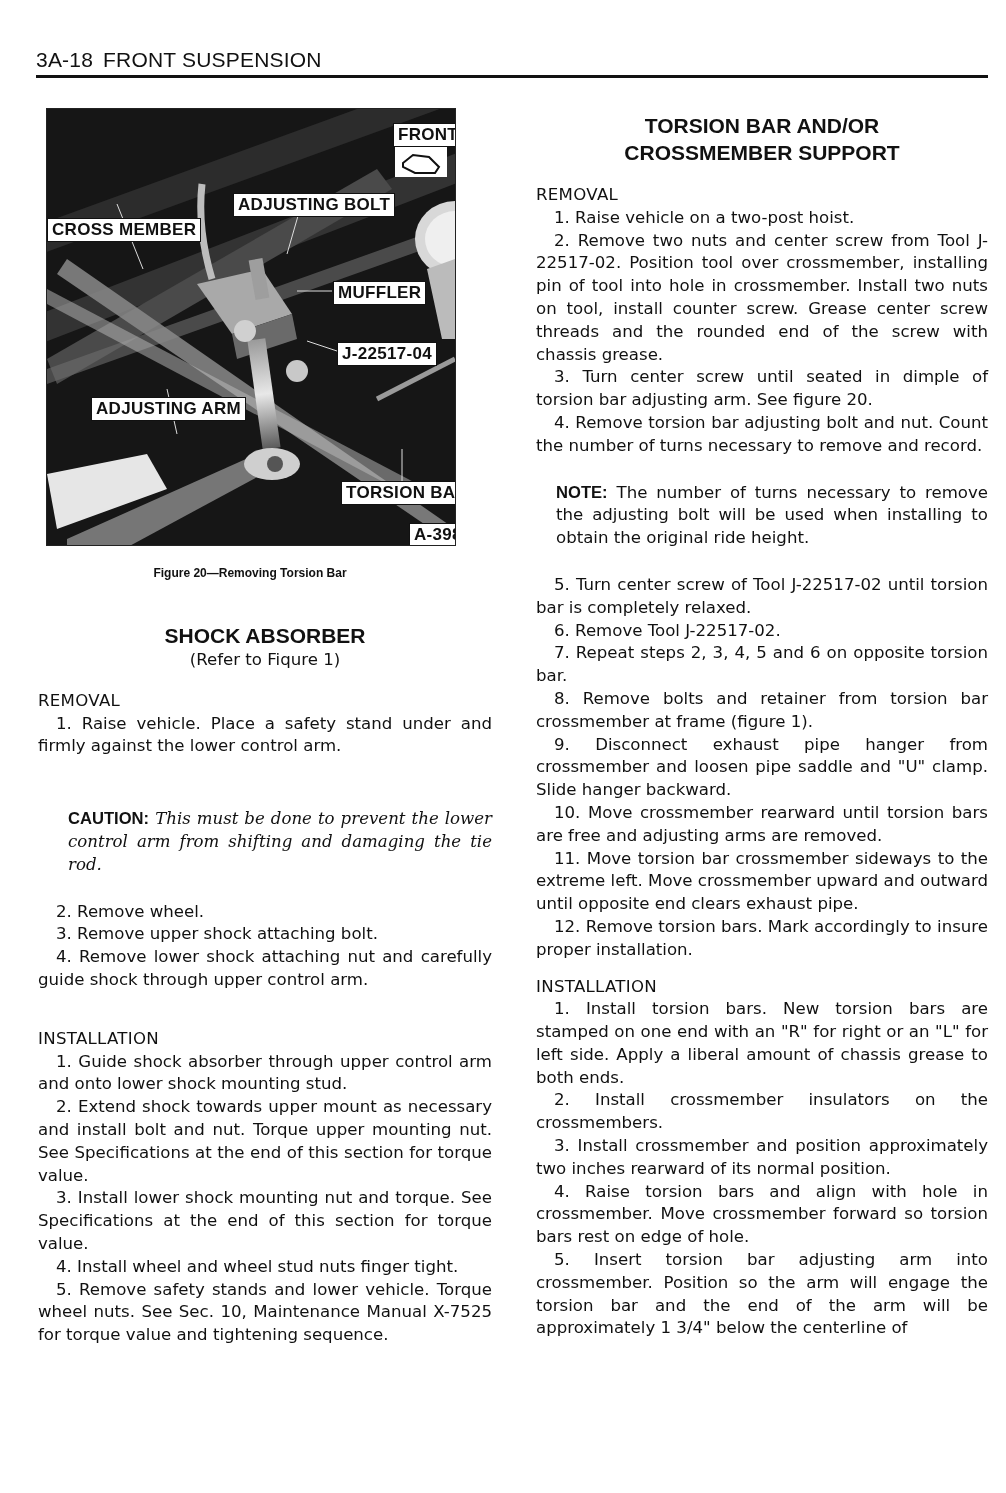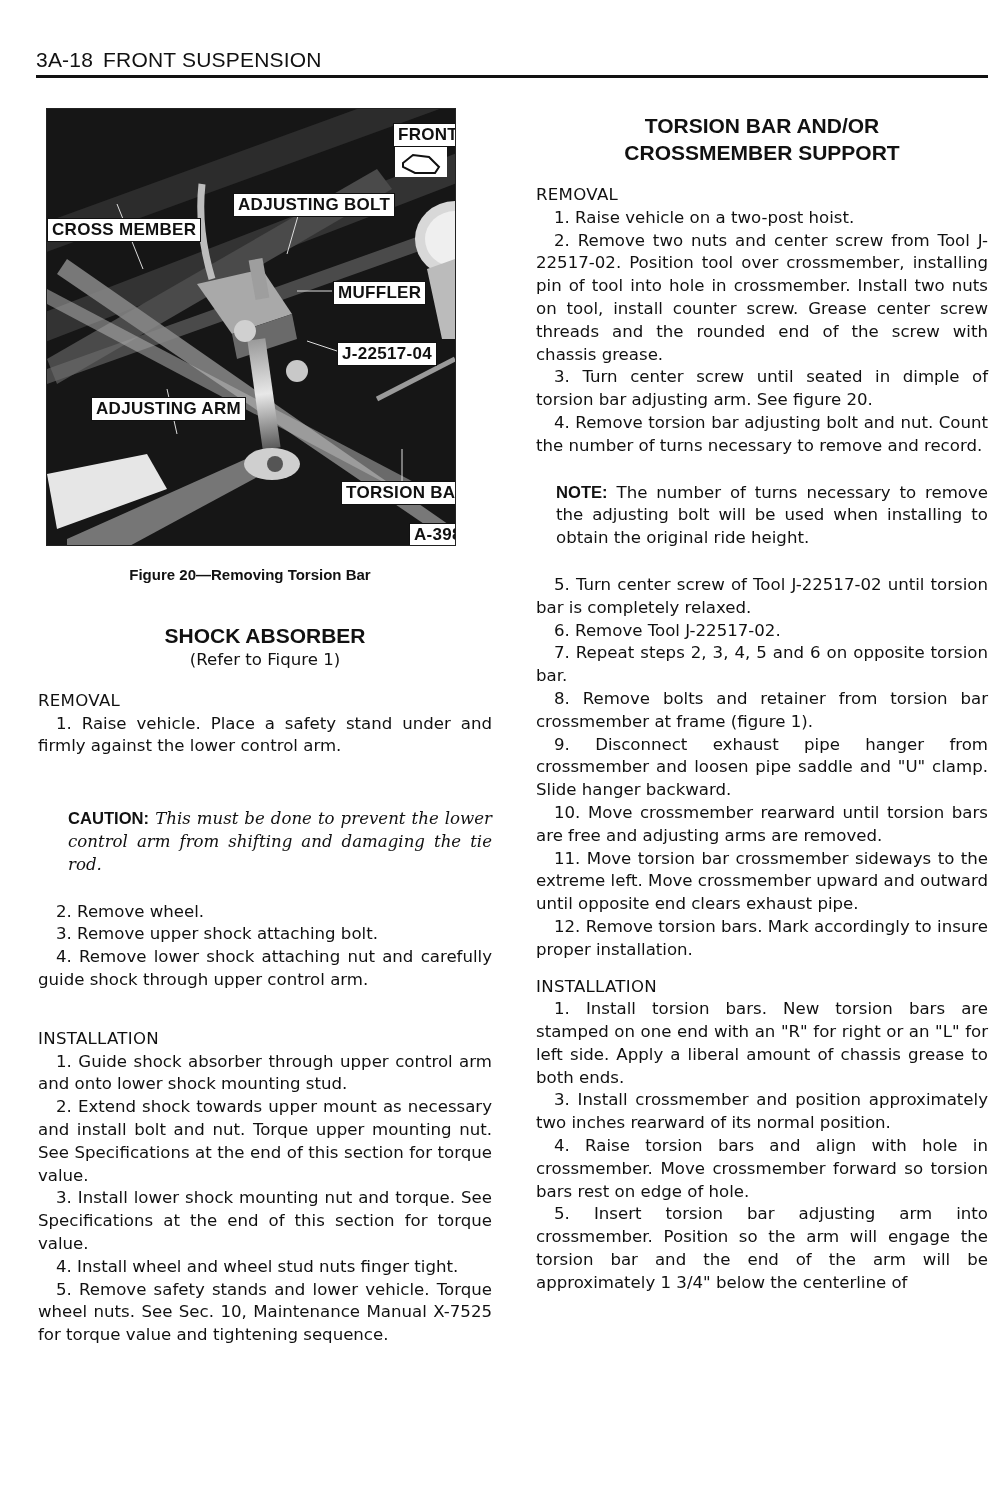"Figure 20—Removing Torsion Bar" .caption { font-size: 15px -> 12px }
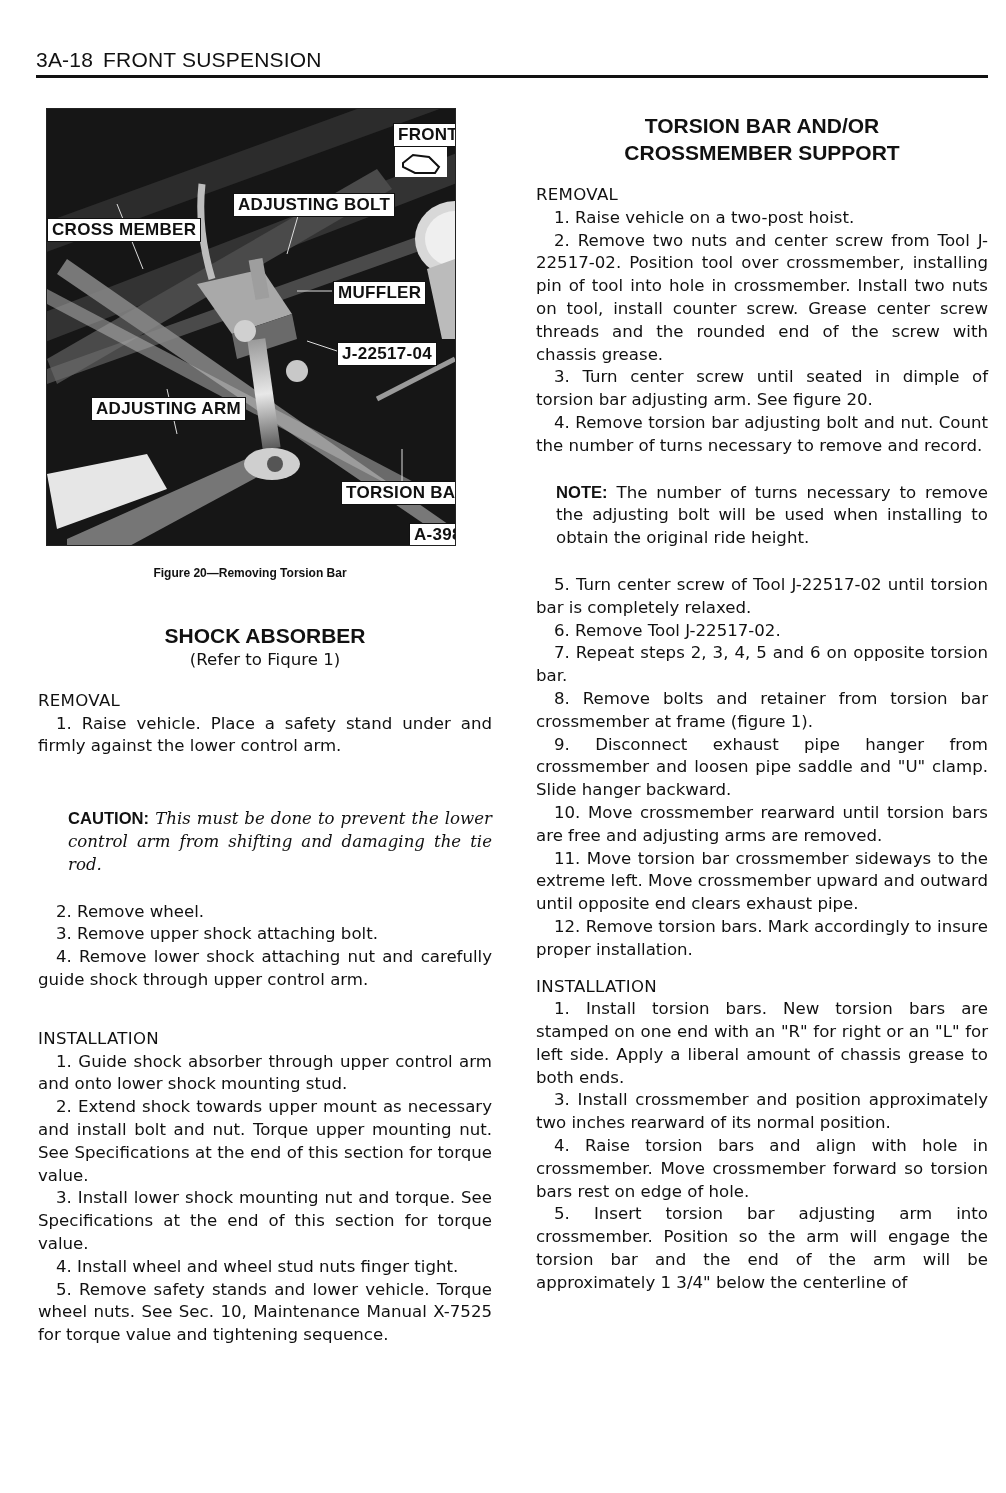"2. Install crossmember insulators on" p.indent { html: none -> <p>2. Install crossmember insulators on the crossmembers.</p> }
